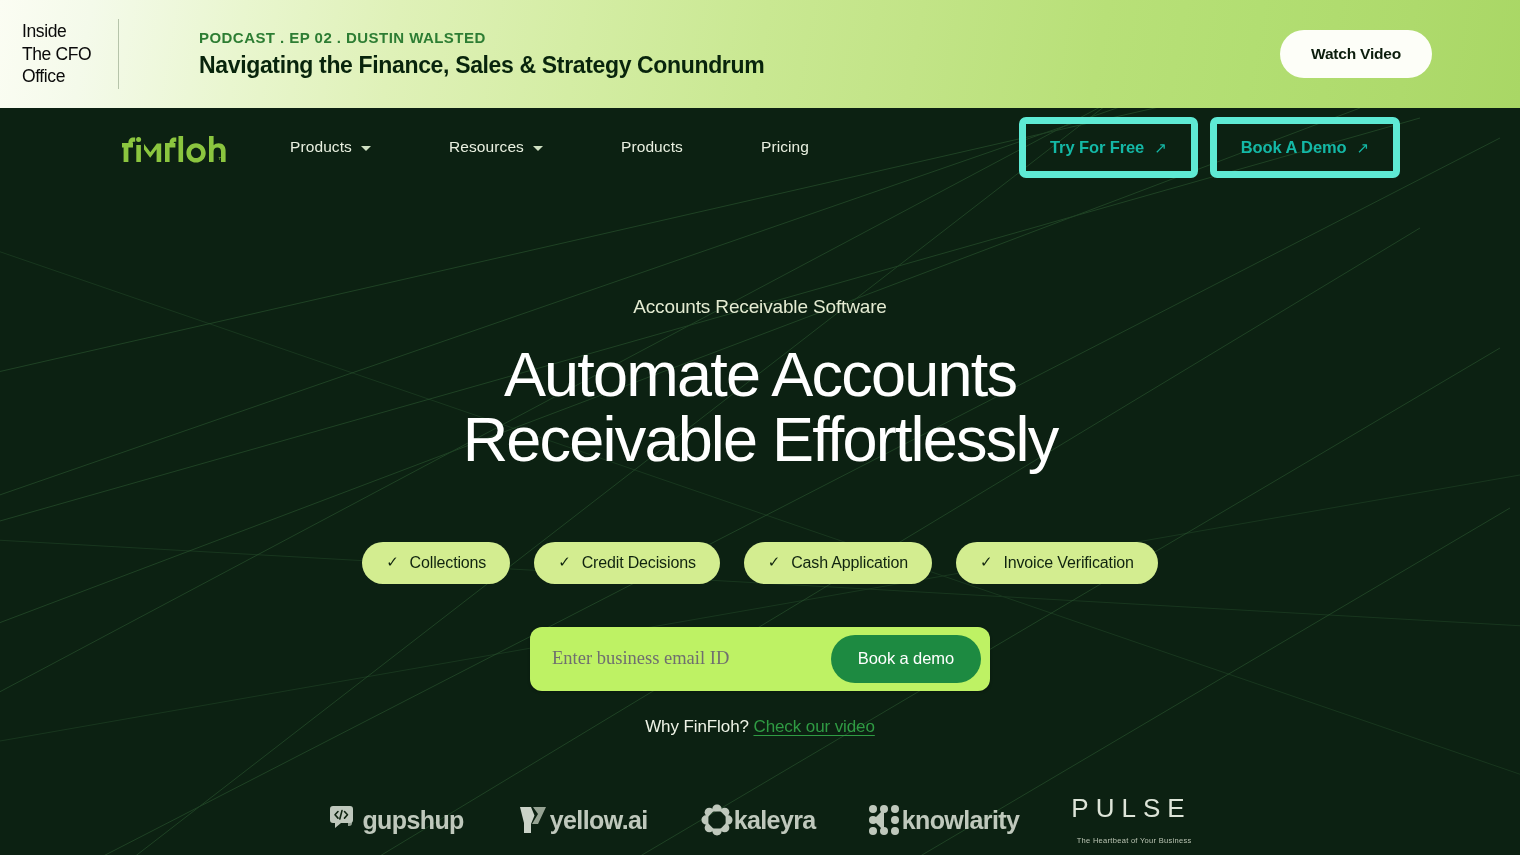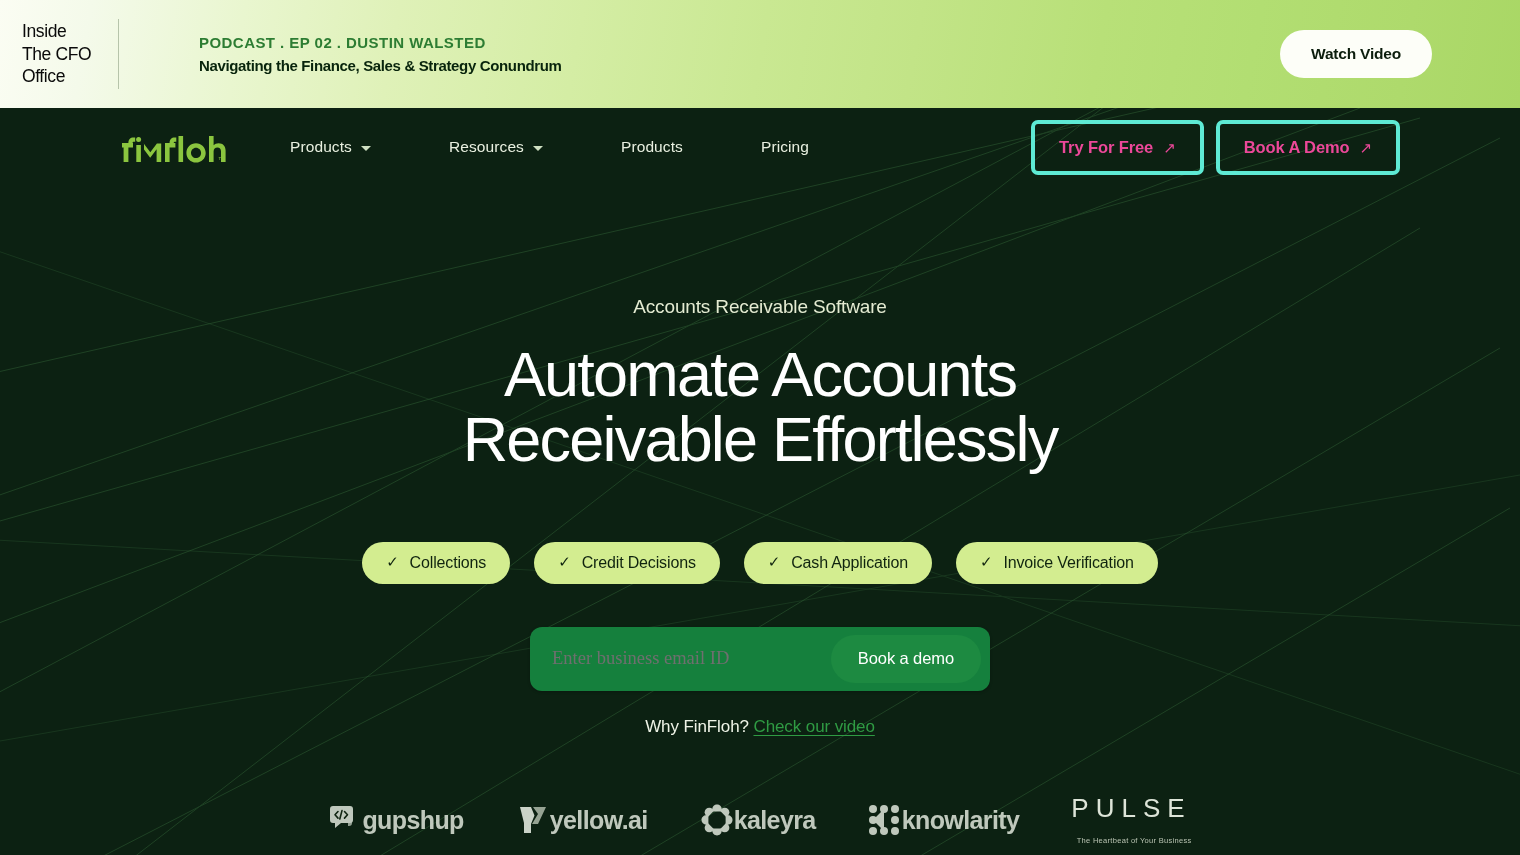"Navigating the Finance, Sales &" .banner-title { font-size: 15px -> 23px }
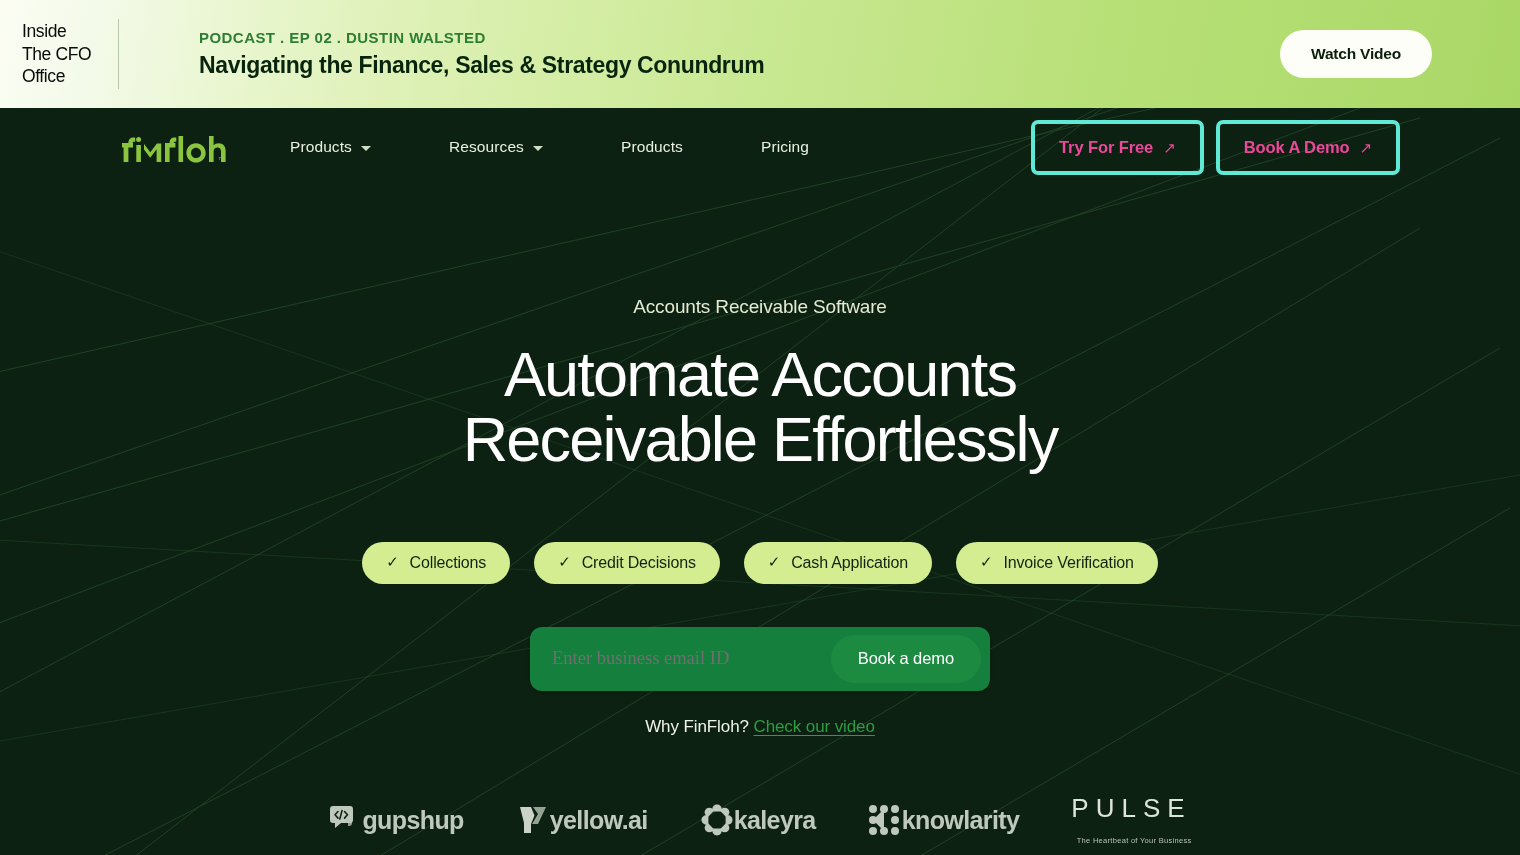"Try For Free" .ghost-btn { border: 4px solid #5eead4 -> 7px solid #5eead4; color: #ec4899 -> #14b8a6 }
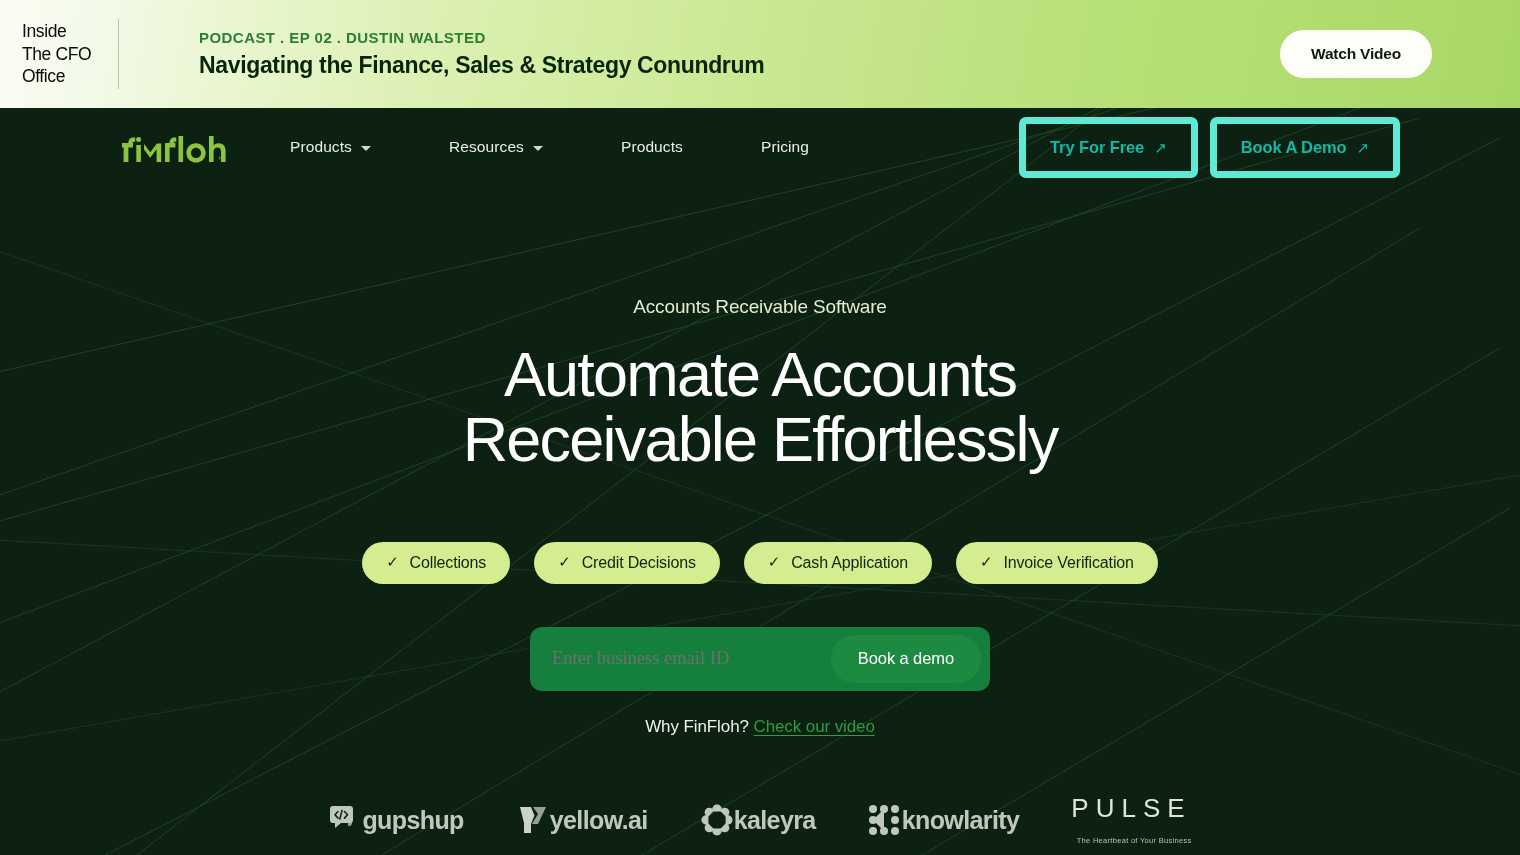"Enter business email ID" .form-wrap { background: #15803d -> #bef264 }
